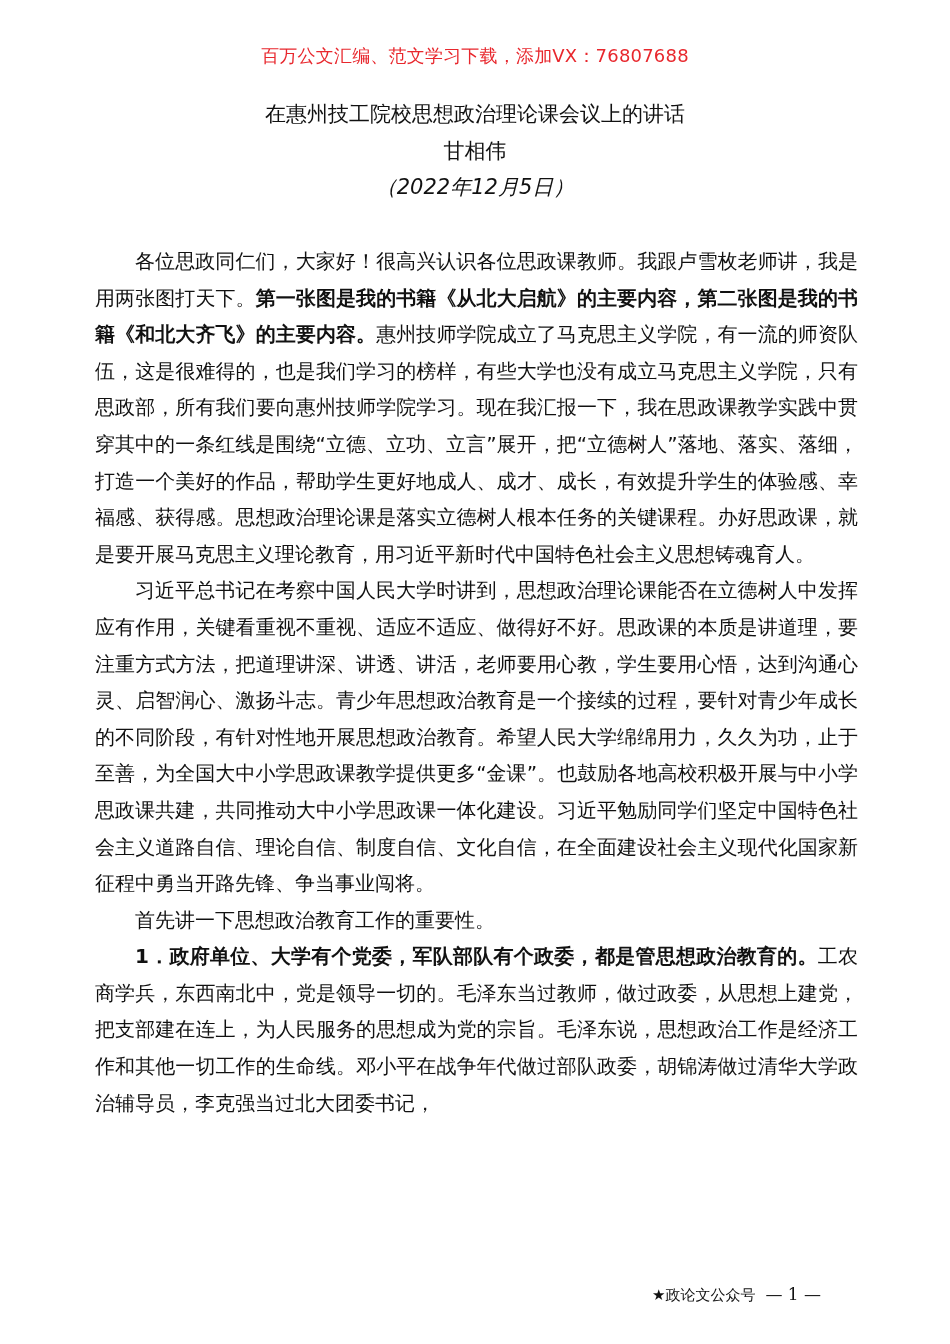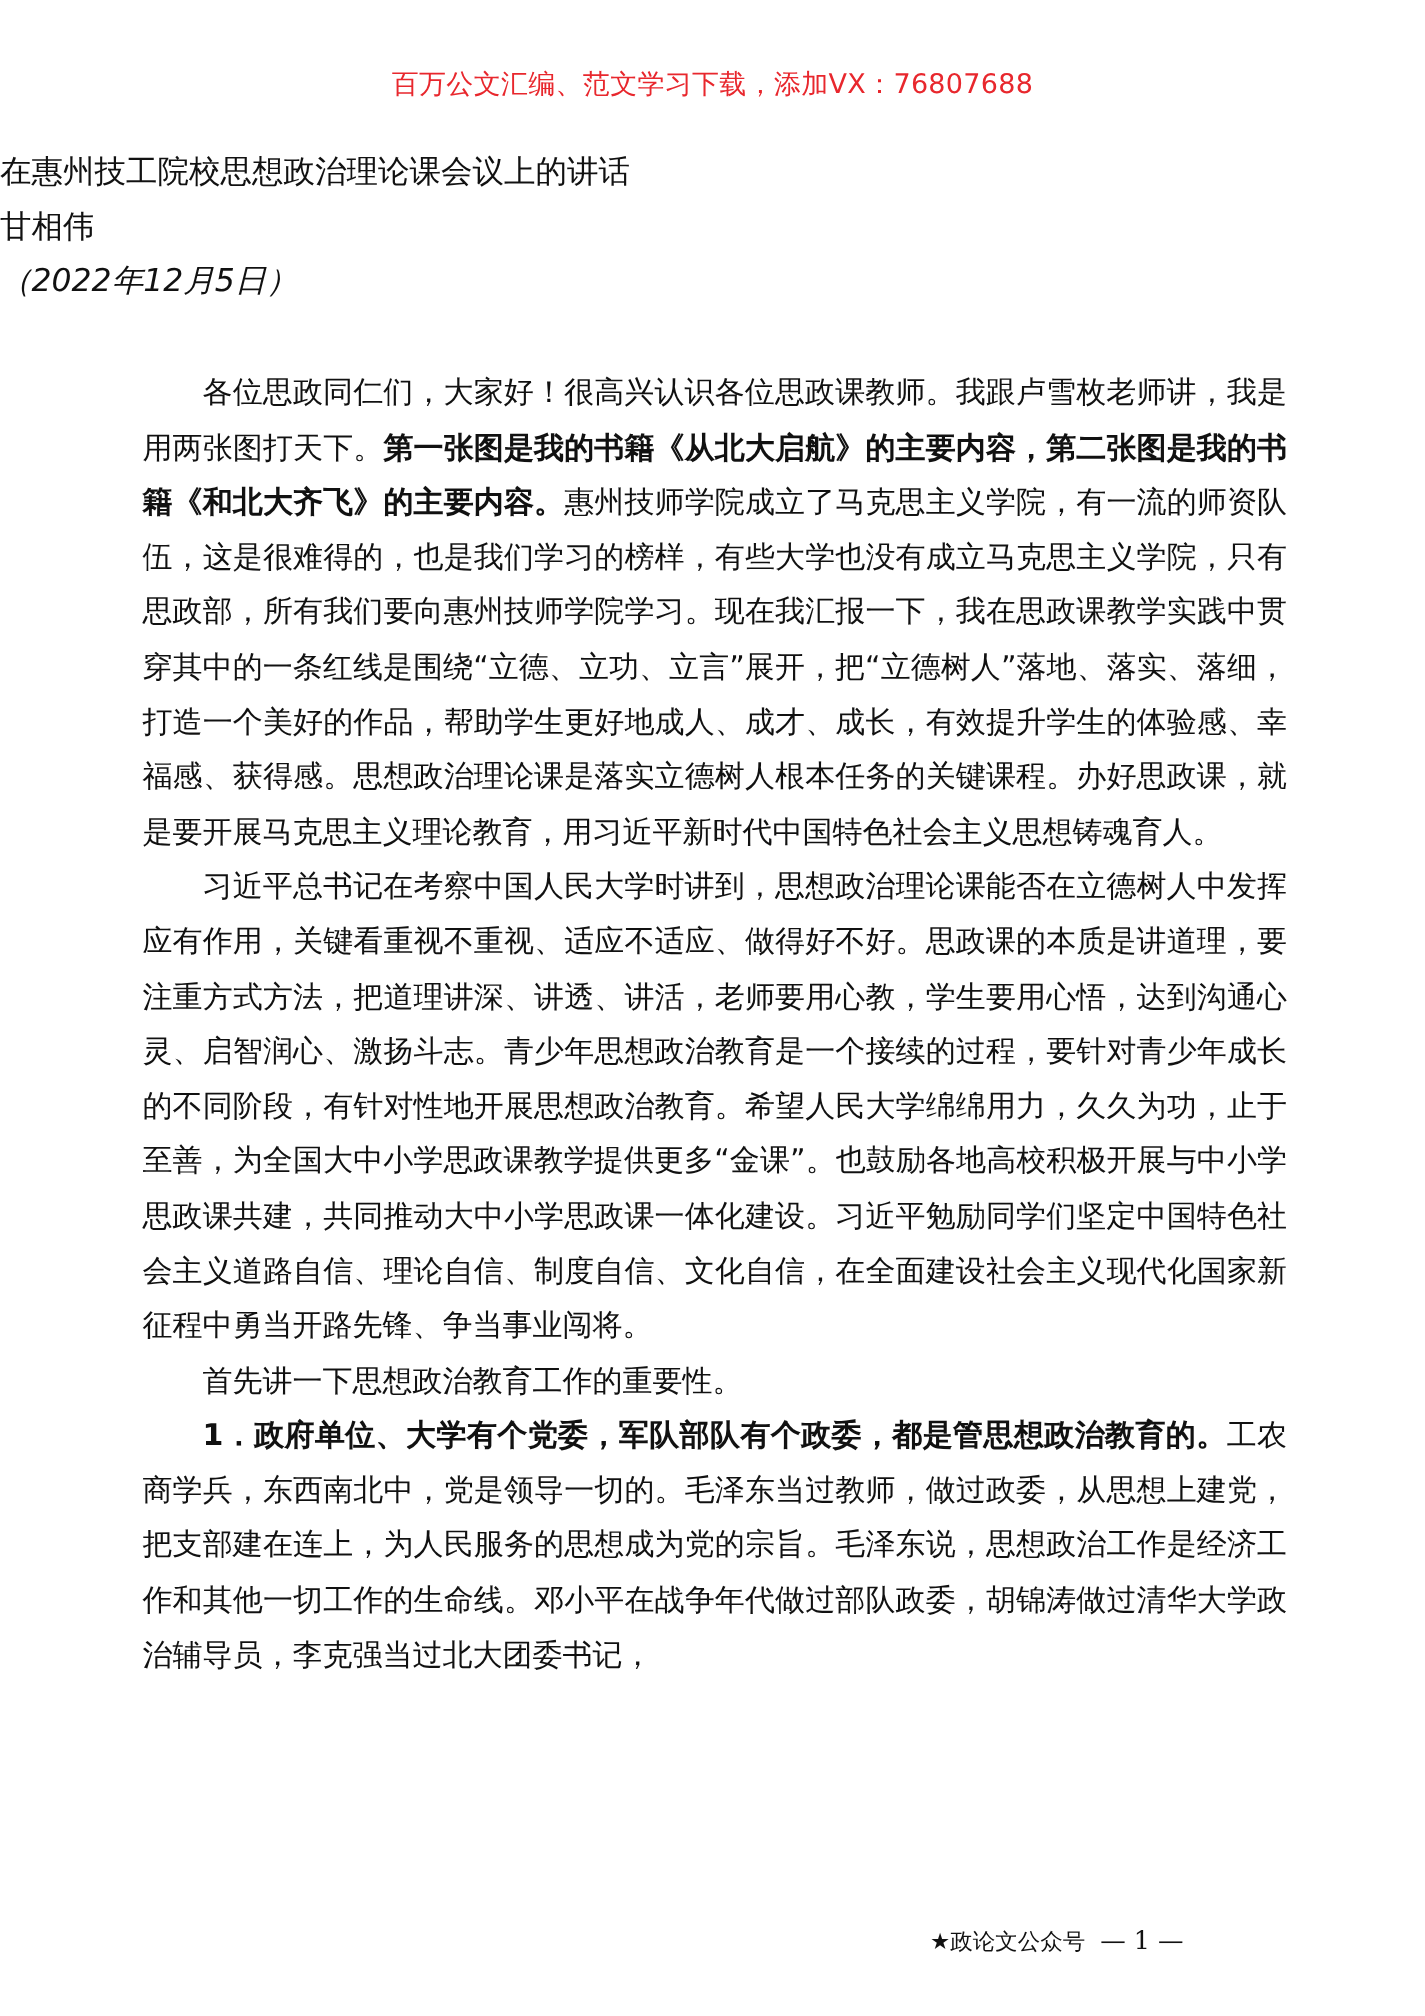"在惠州技工院校思想政治理论课会议上的讲话" .title { text-align: left -> center }
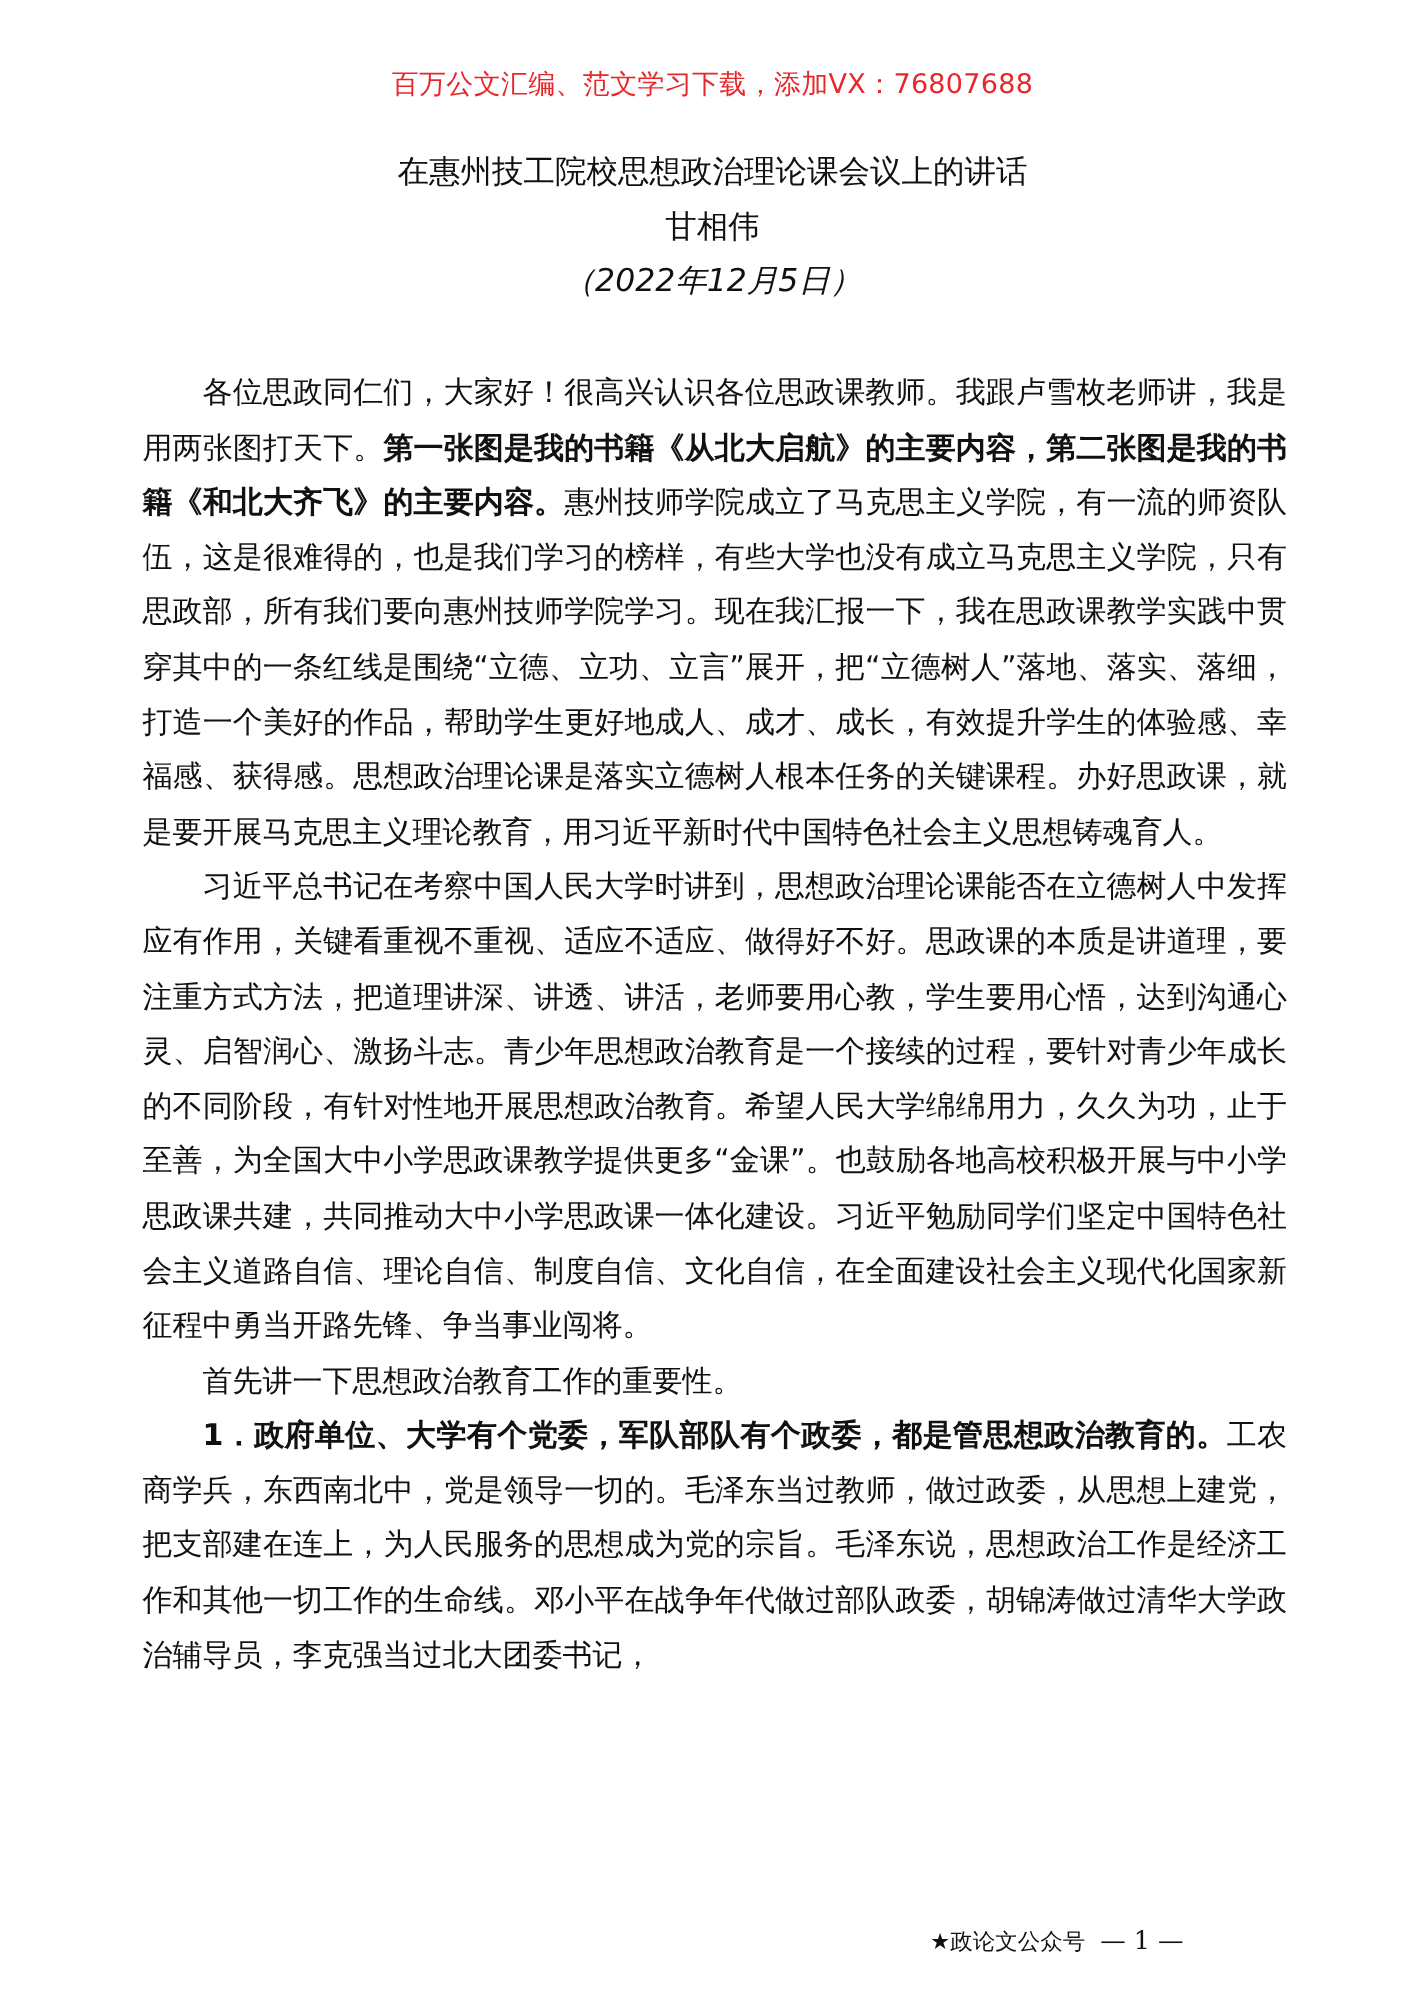"★政论文公众号 — 1 —" .footer { left: 620px -> 652px }
